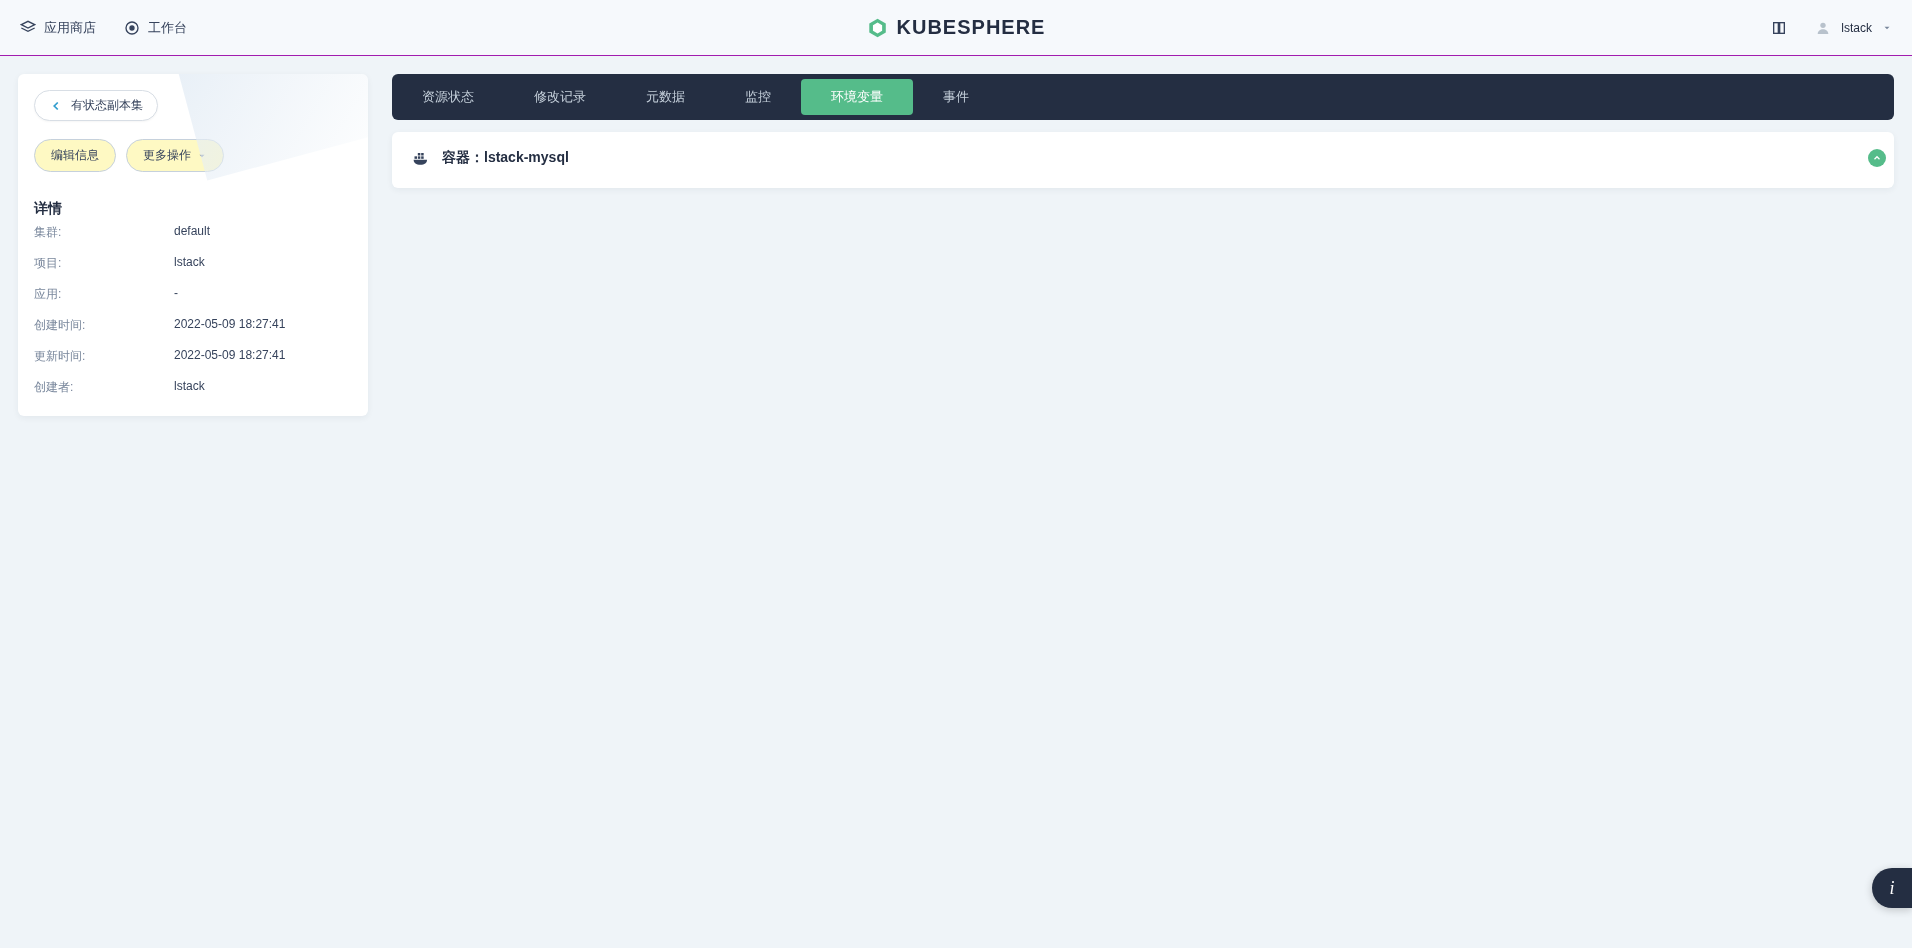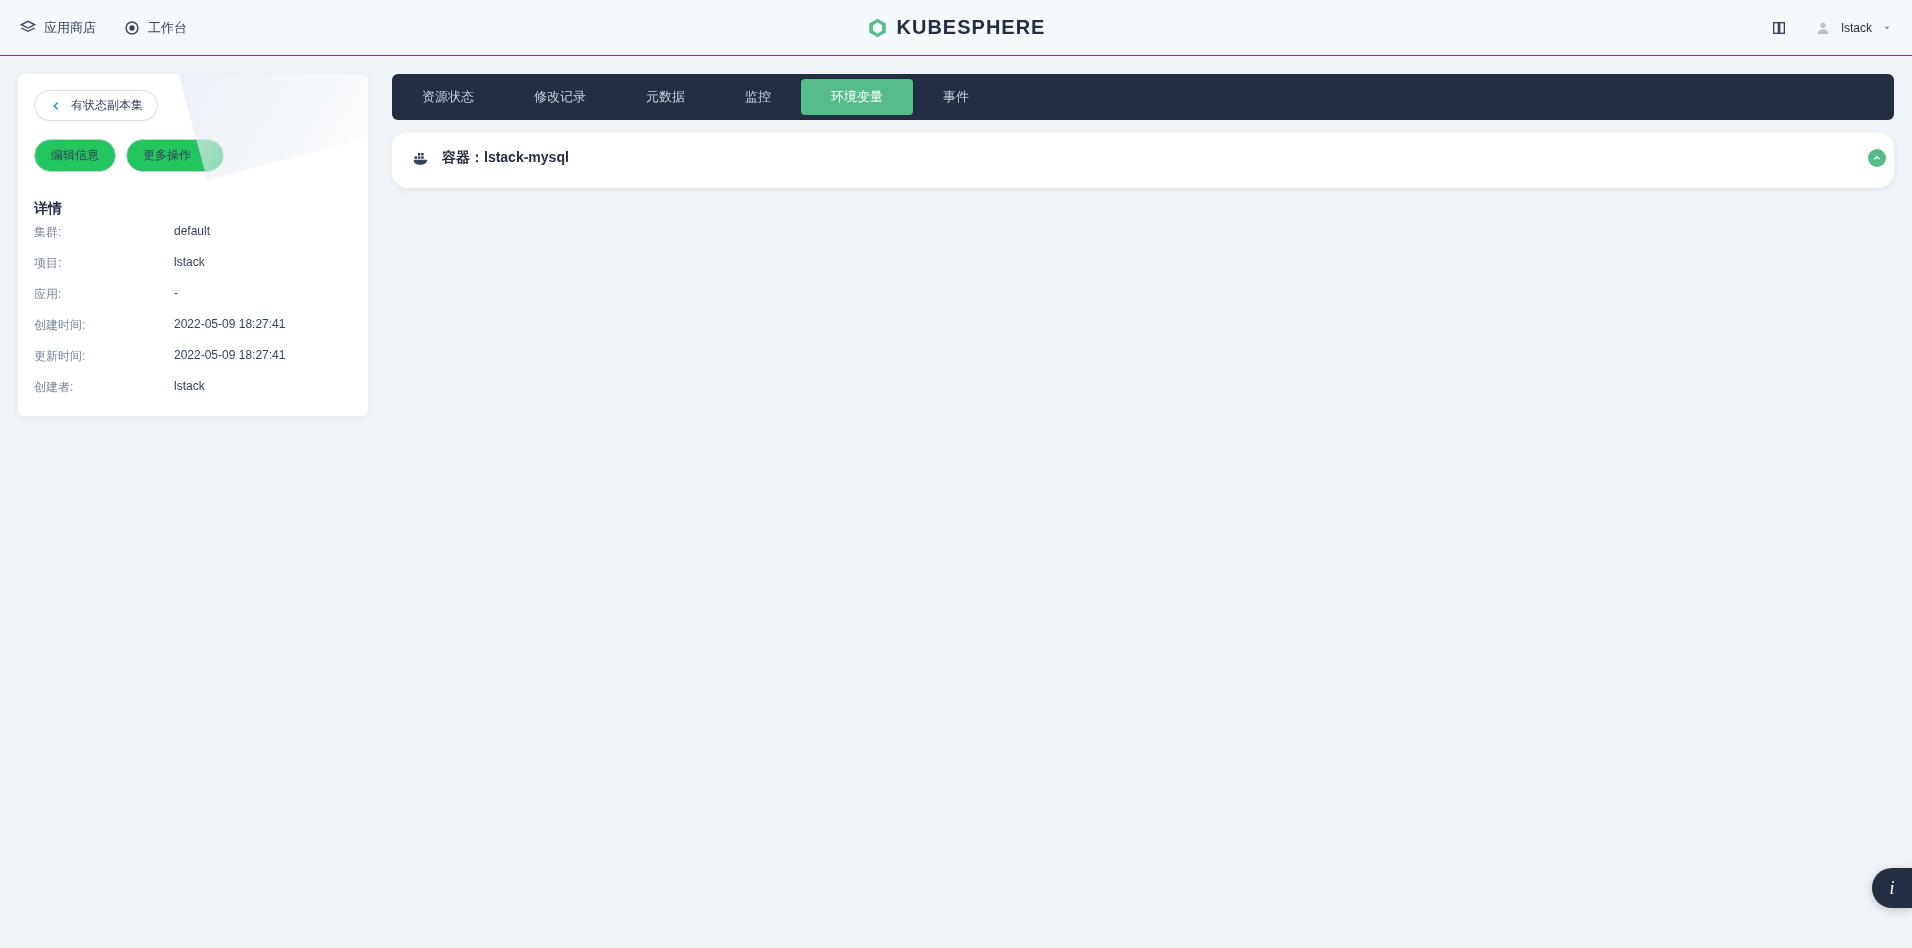"编辑信息" .pill-btn { background: #22c55e -> #fef9c3 }
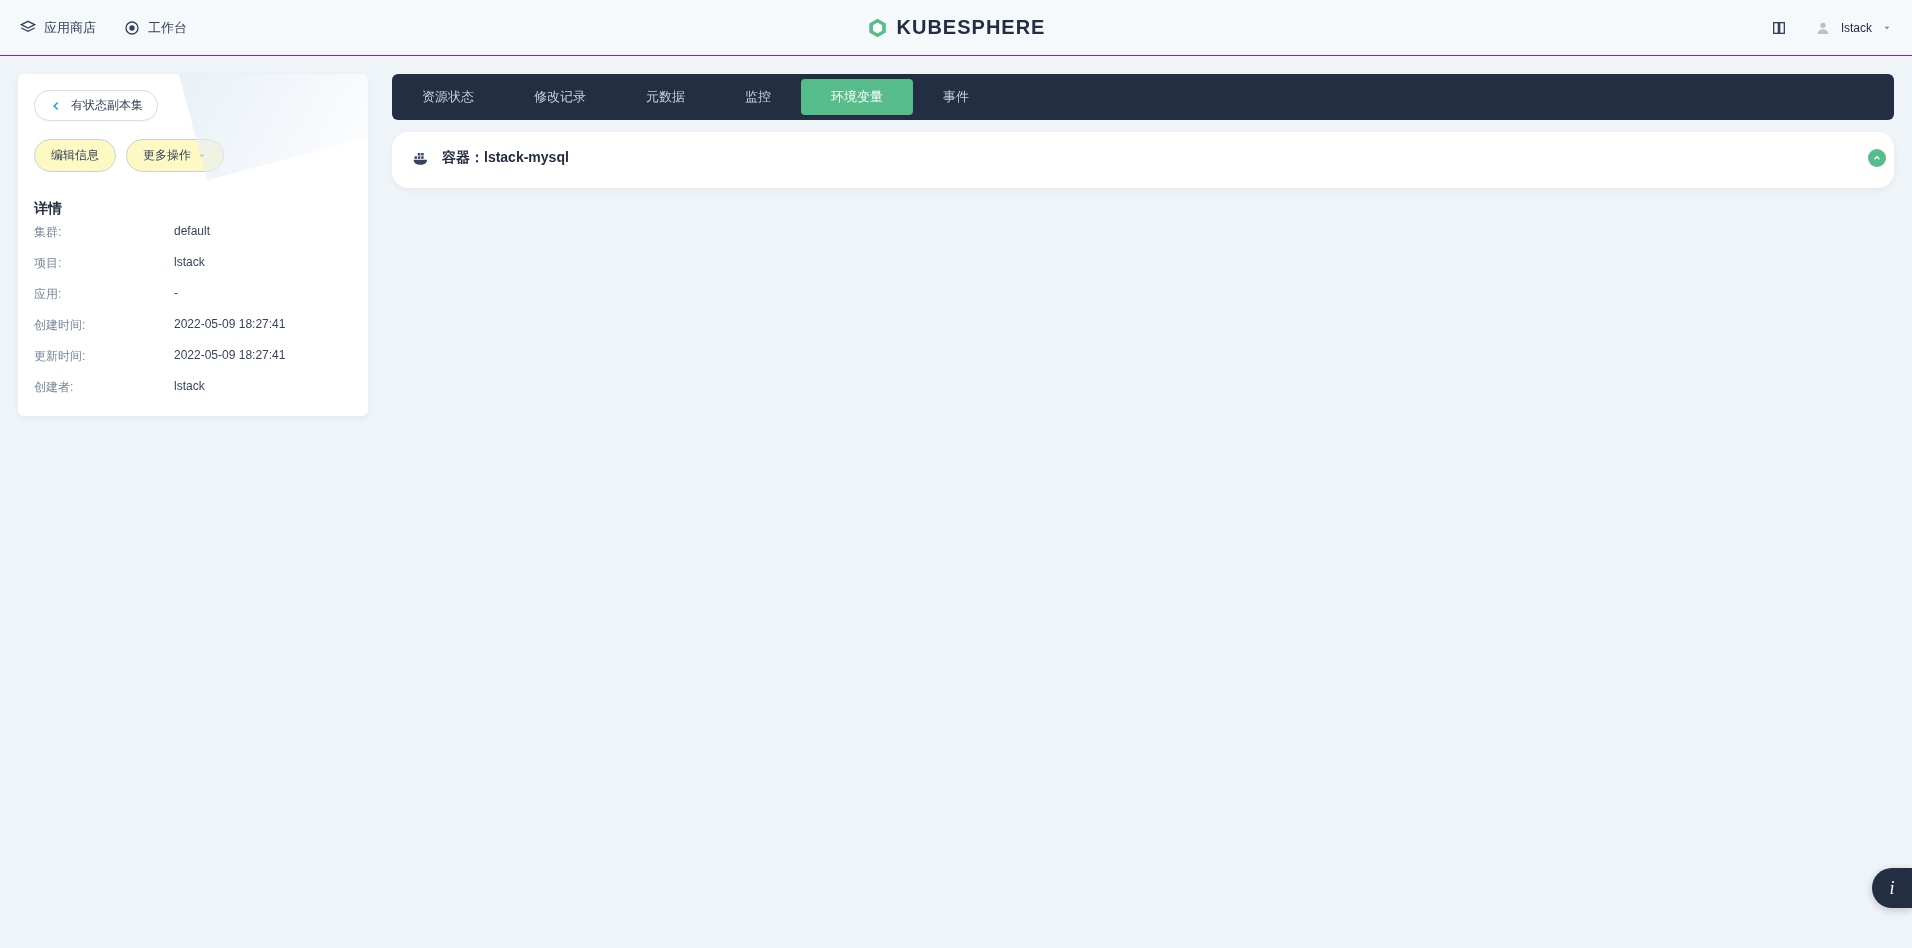"容器：lstack-mysql" .card { border-radius: 16px -> 6px }
